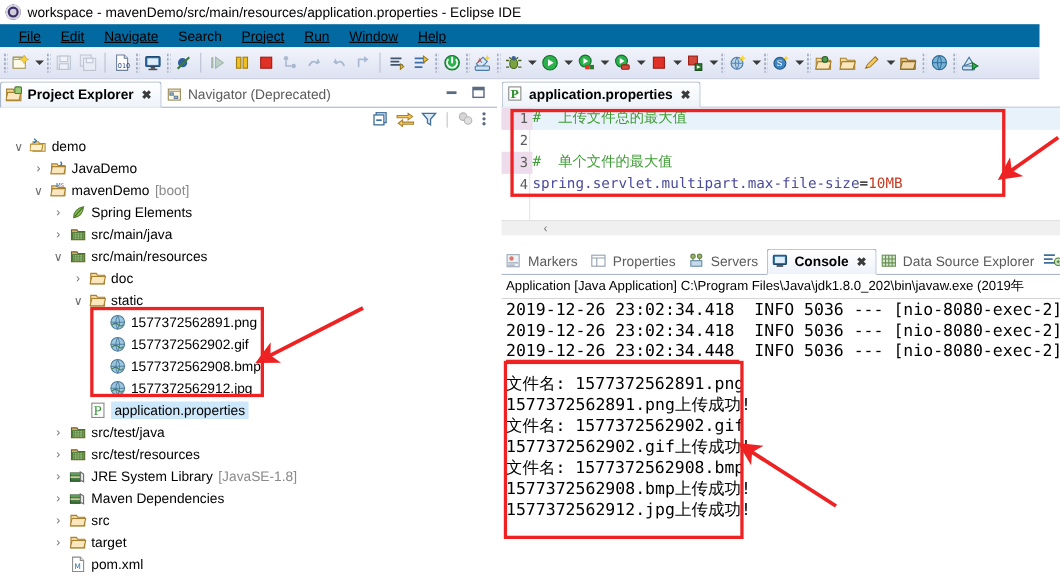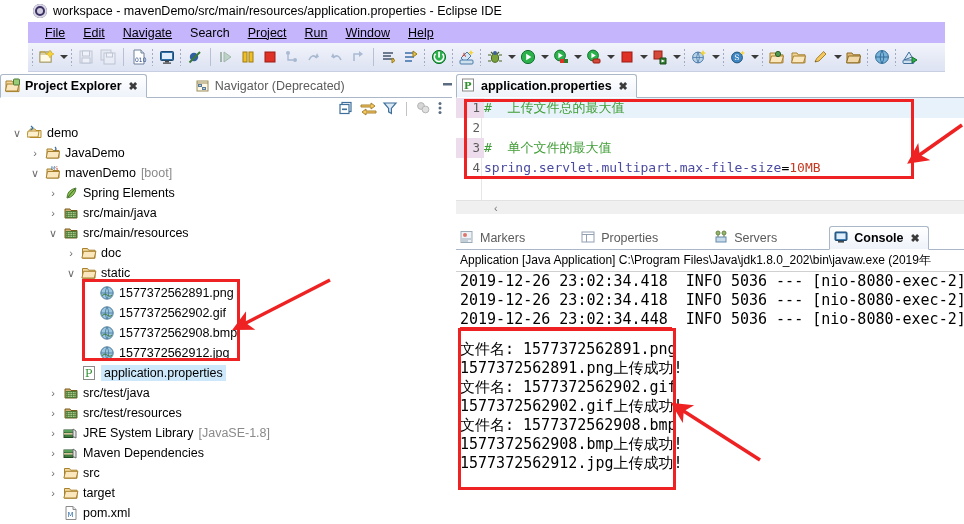"workspace -" #app { padding-left: 28px -> none }
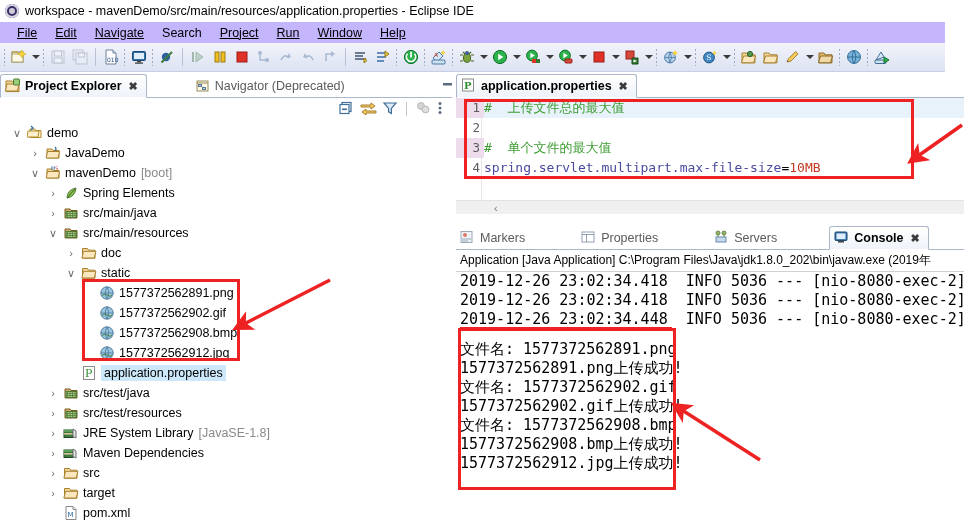"File" .menubar { background: #c4b5fd -> #0369a1 }
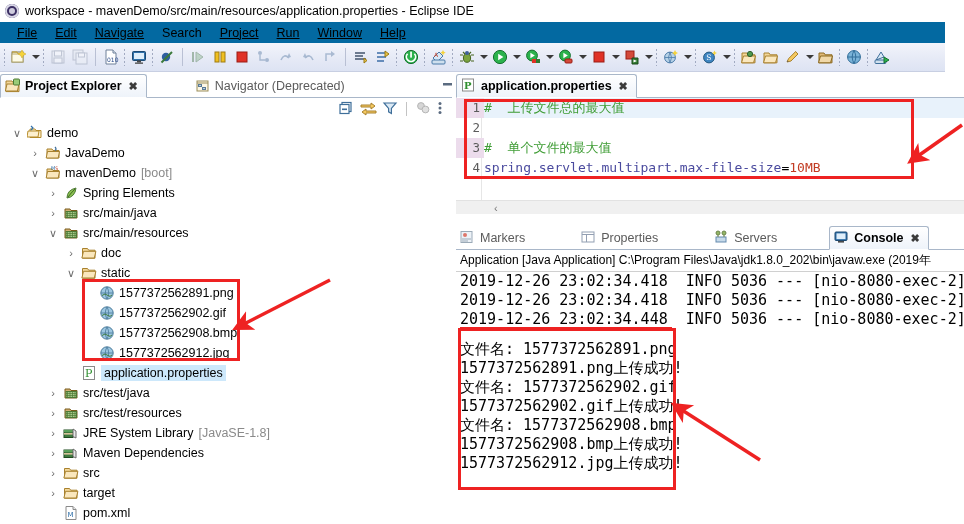"Project Explorer" .tabbar { gap: 44px -> none }
